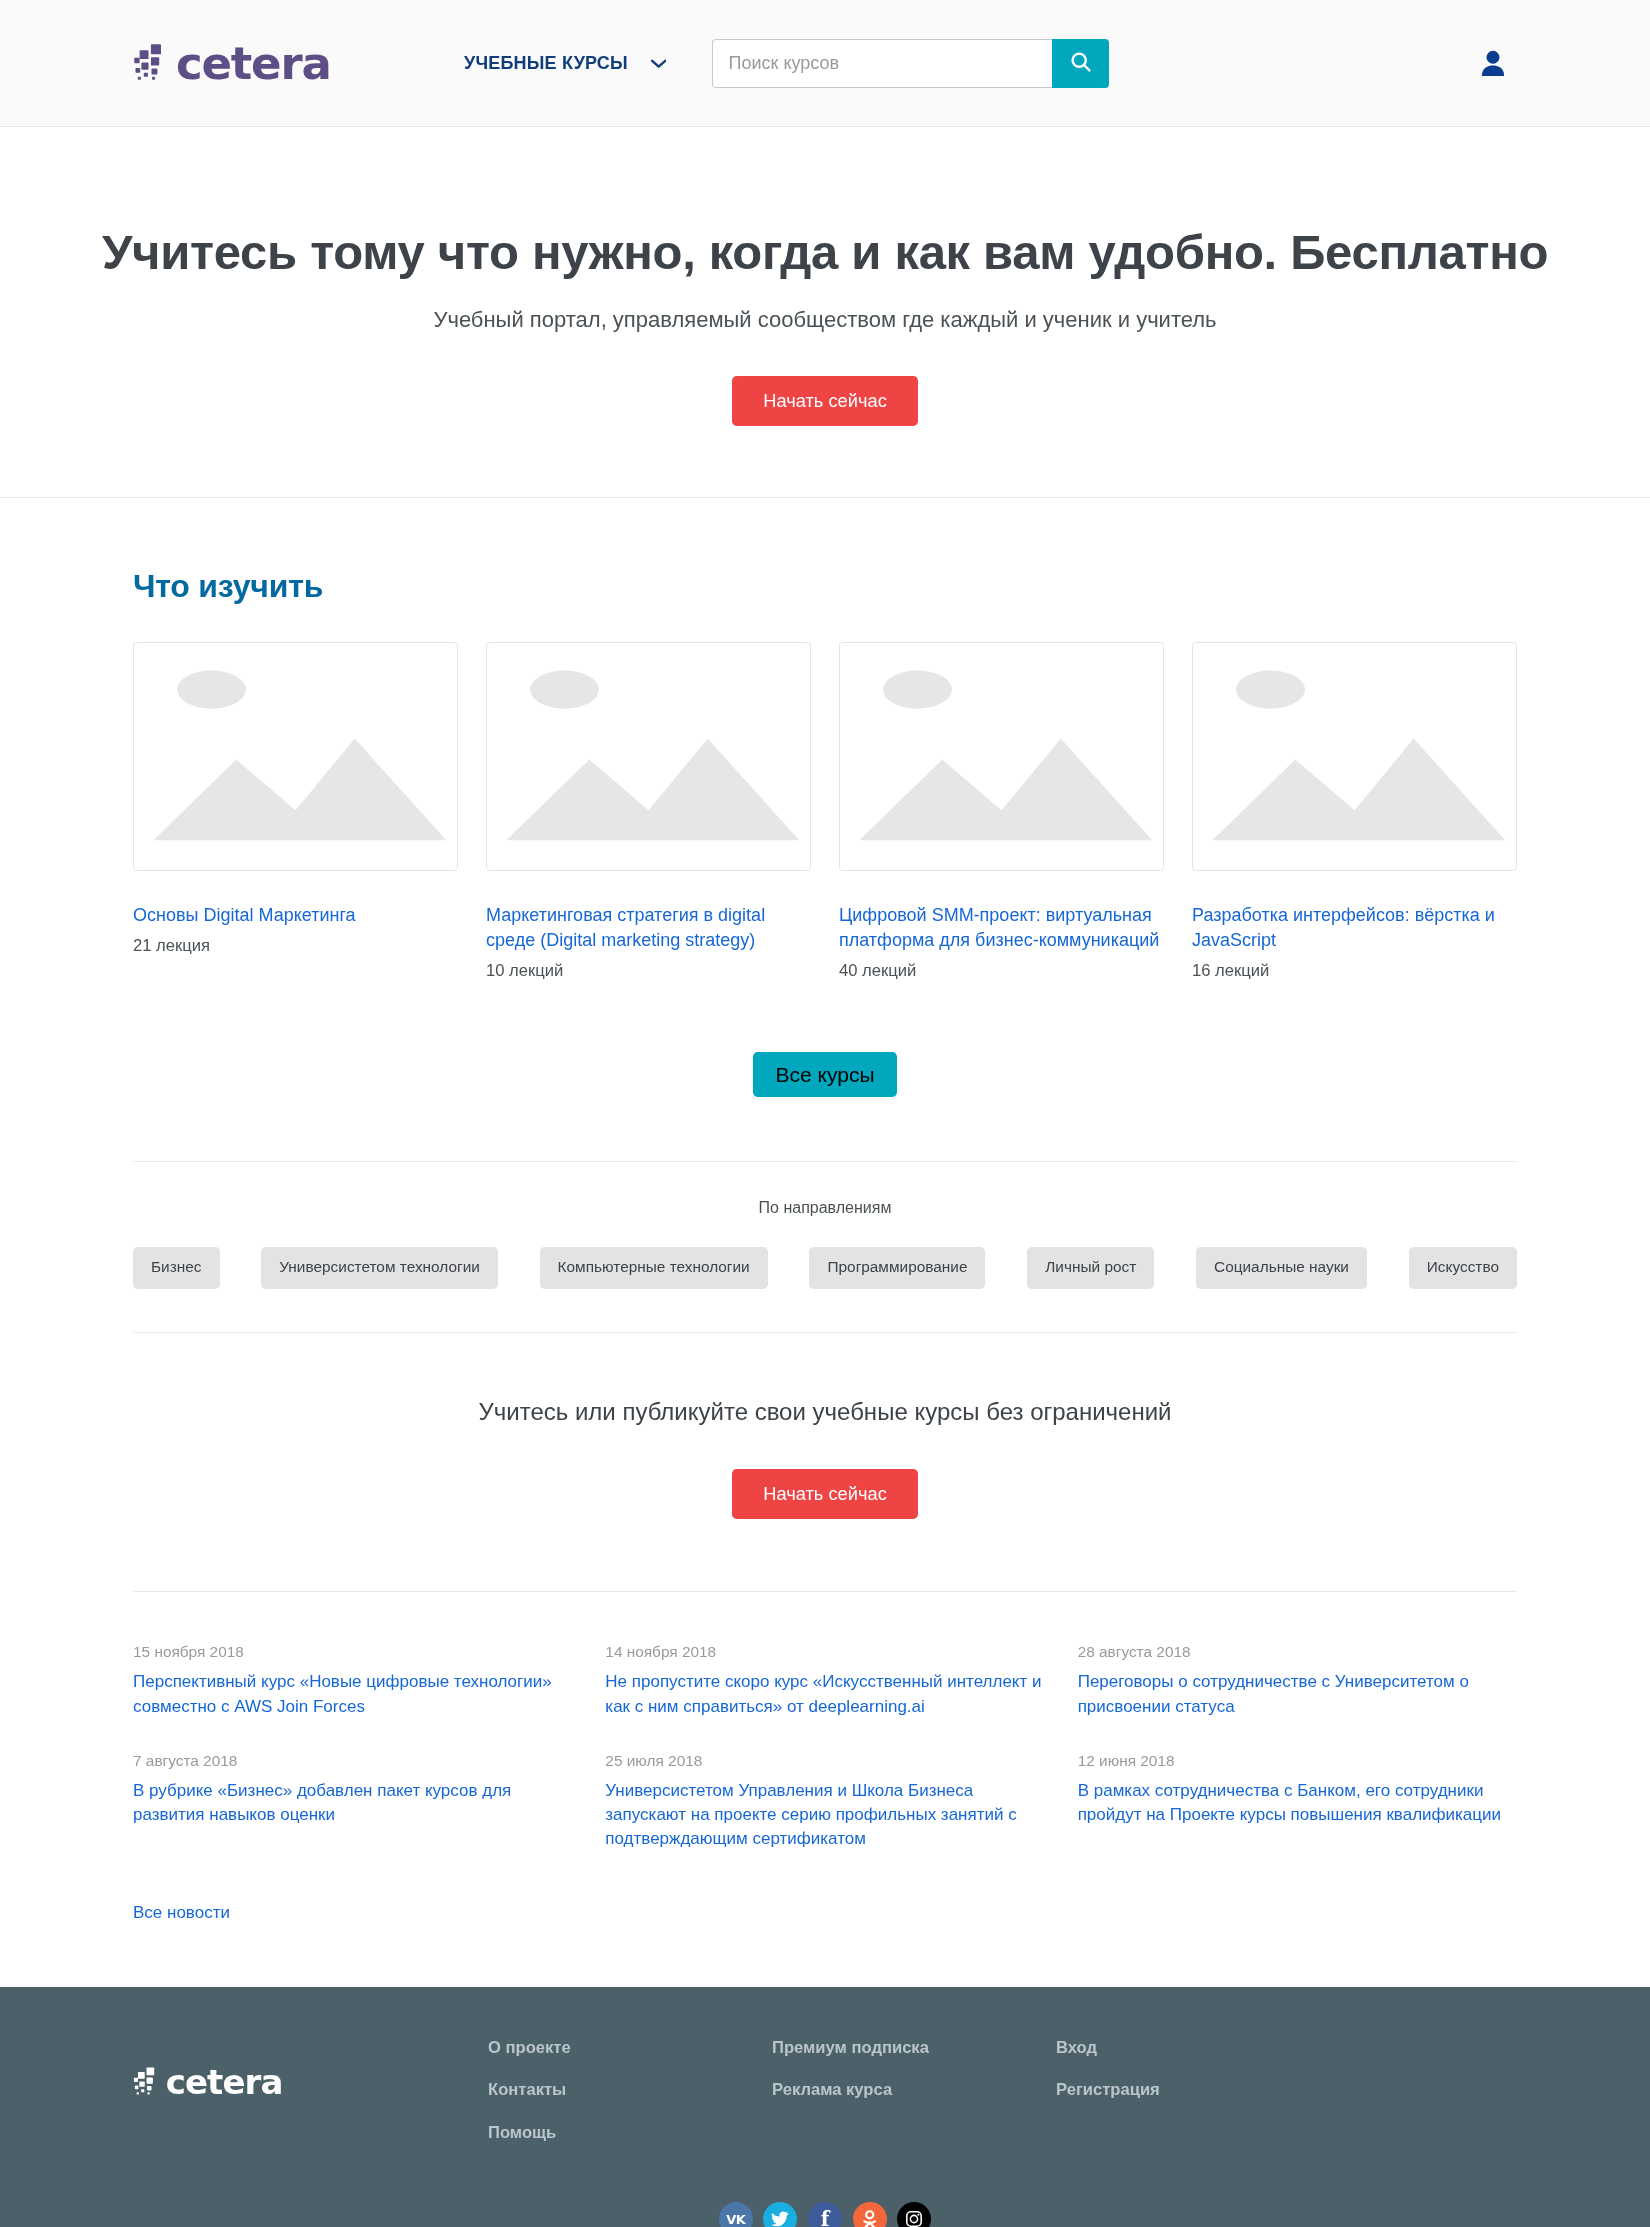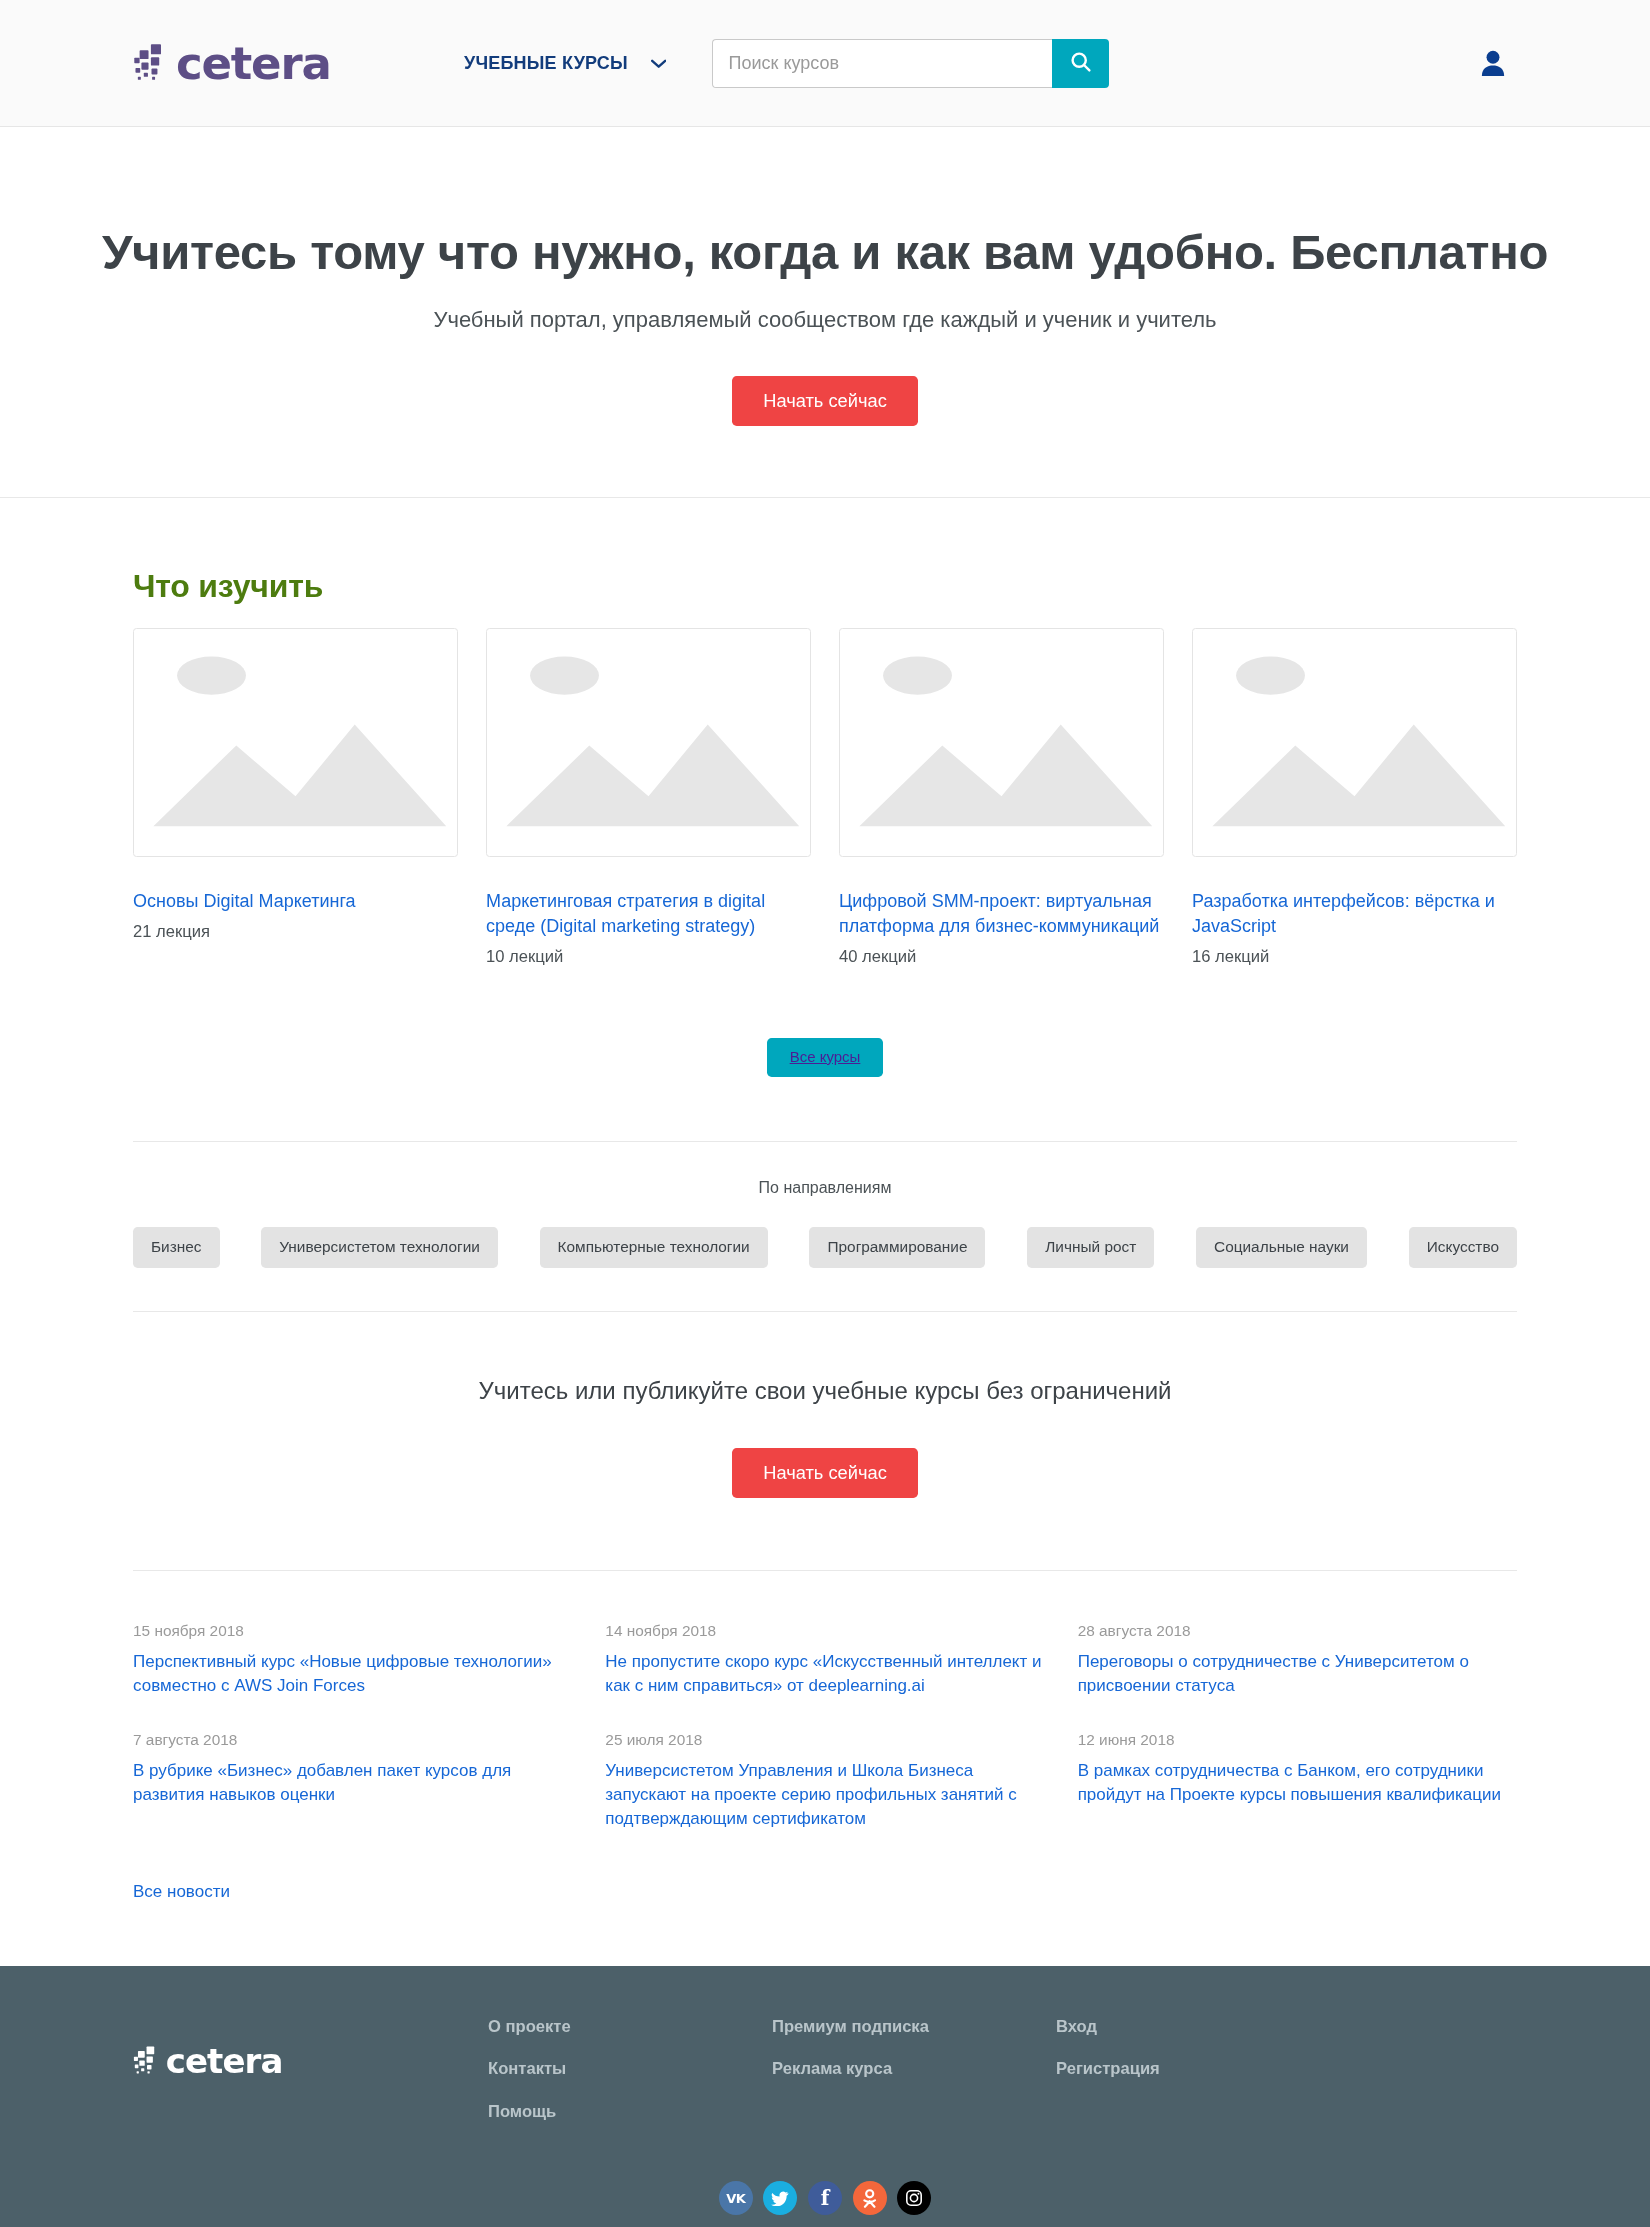"Что изучить" .section-title { color: #4d7c0f -> #0369a1; margin: 0 0 23px -> 0 0 37px }
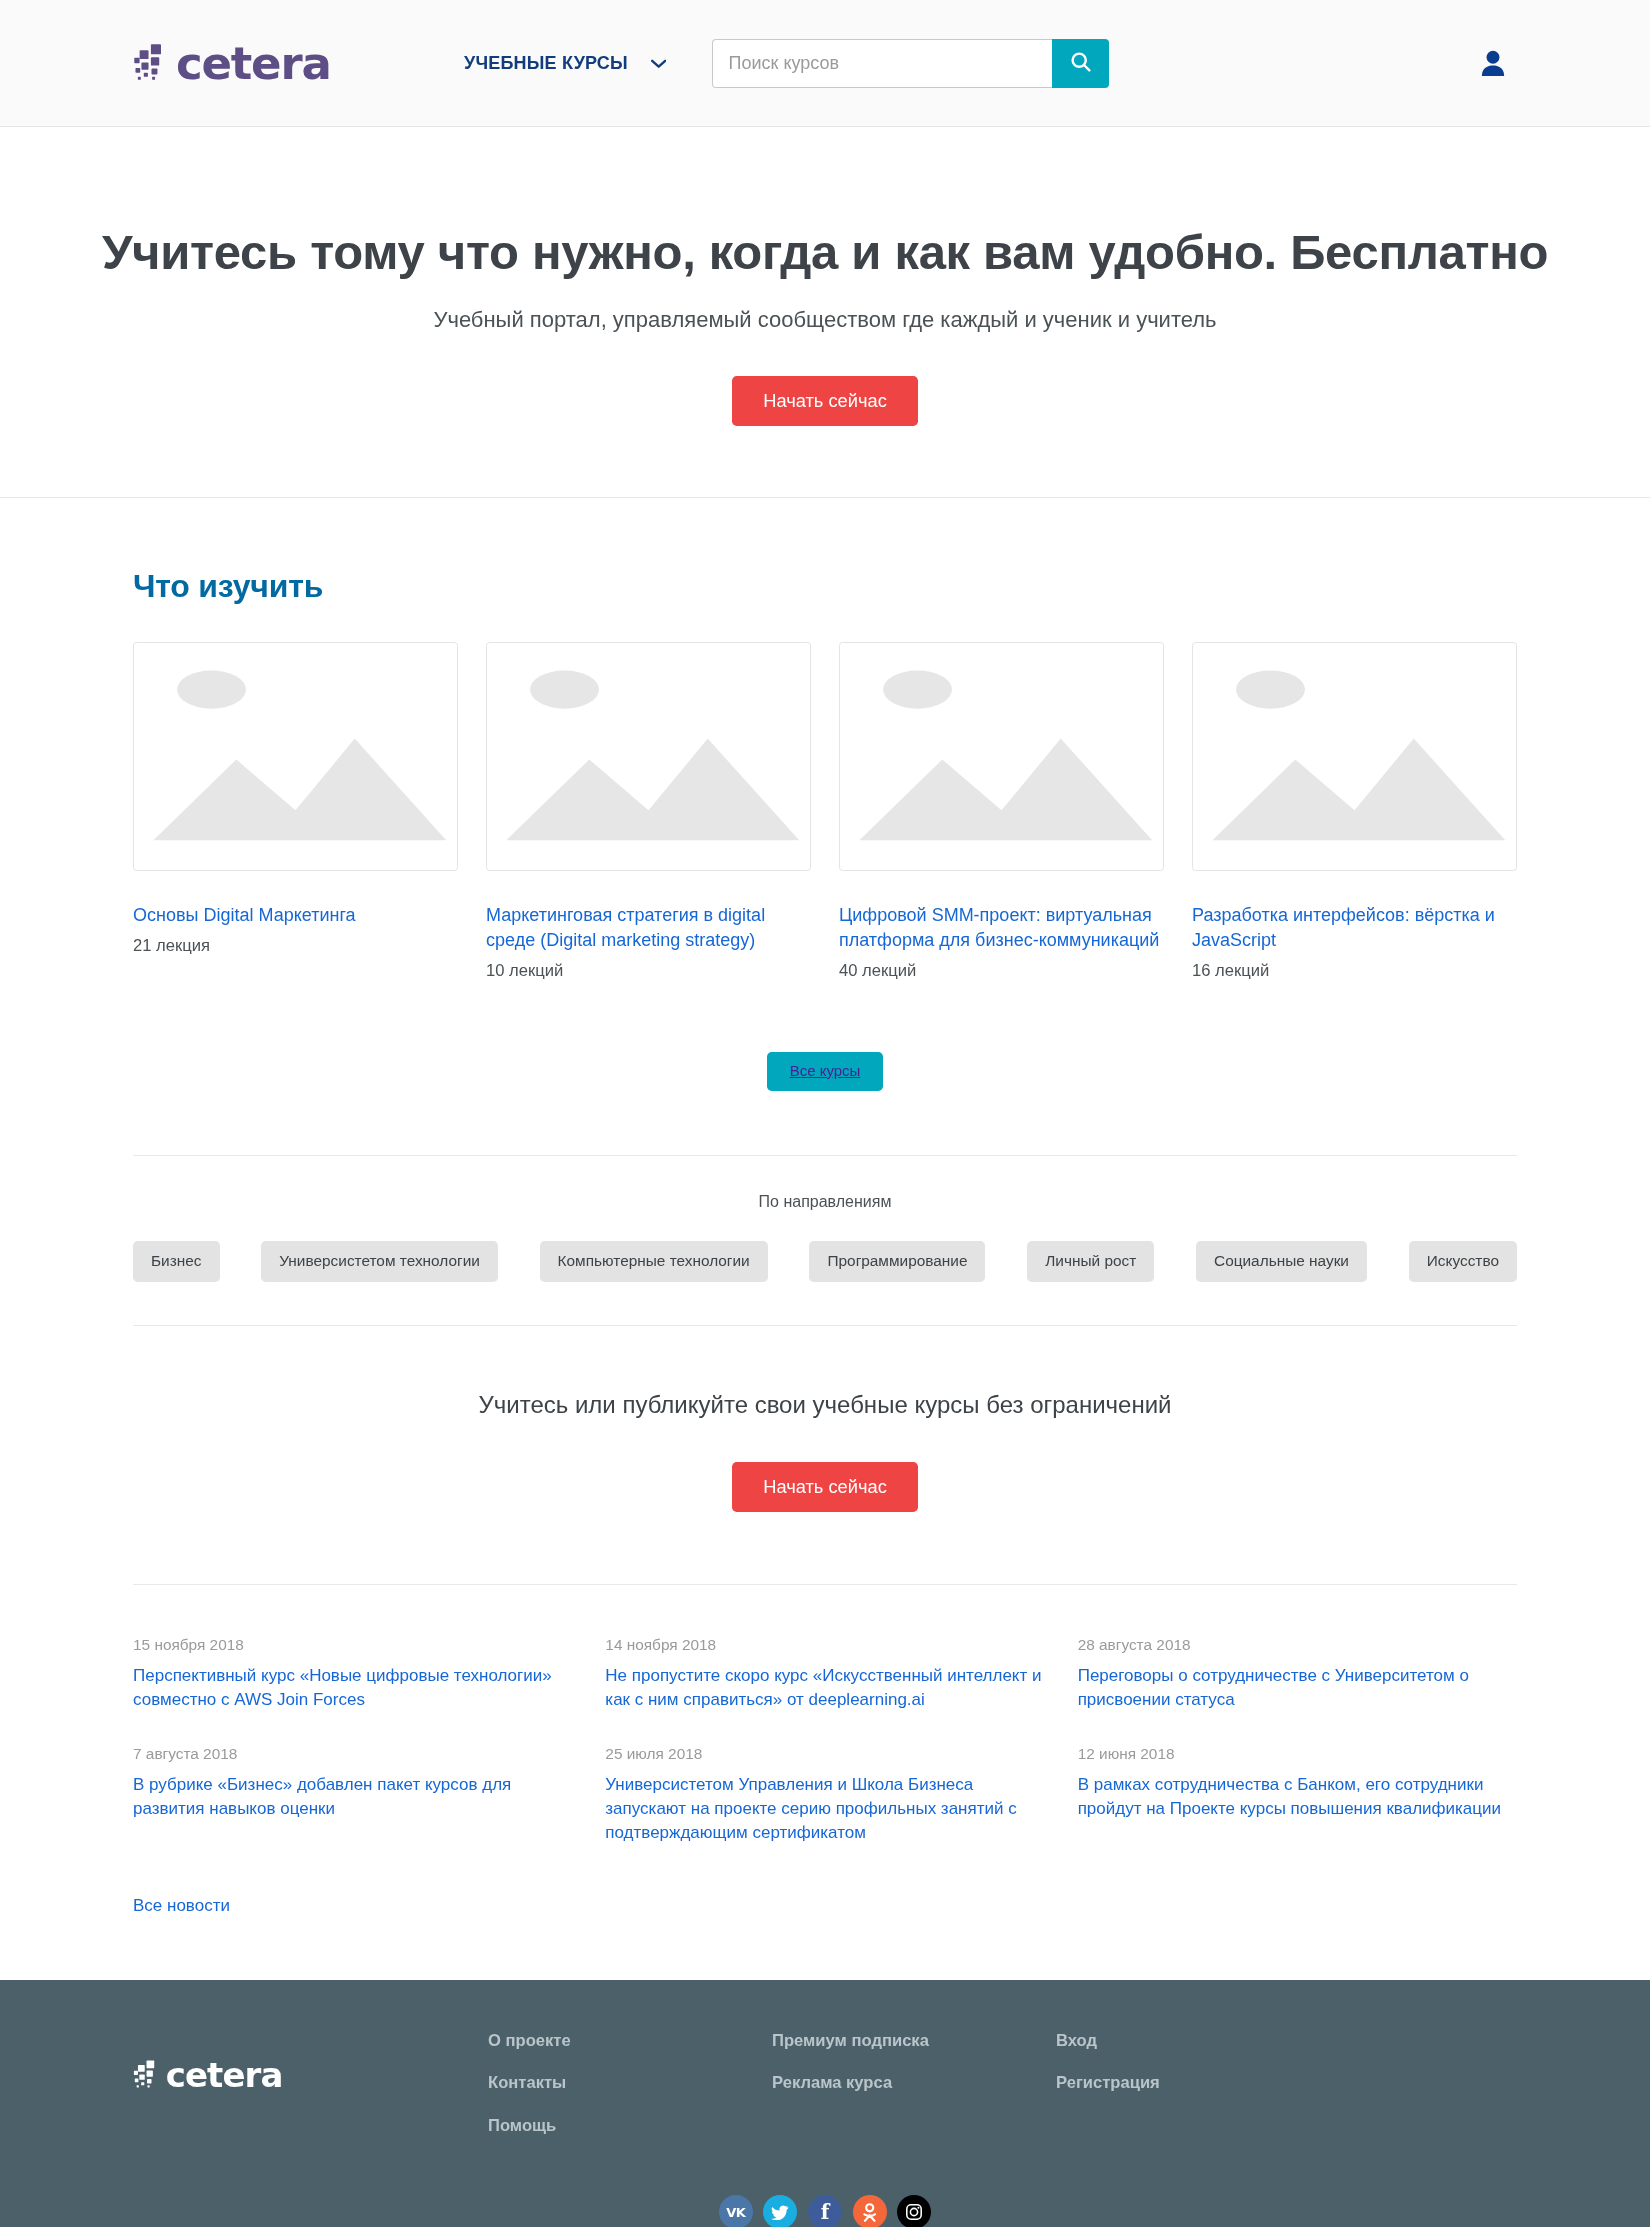"Все курсы" .btn-small { color: #4c1d95 -> #000000; font-size: 15px -> 21px; text-decoration: underline -> none }
